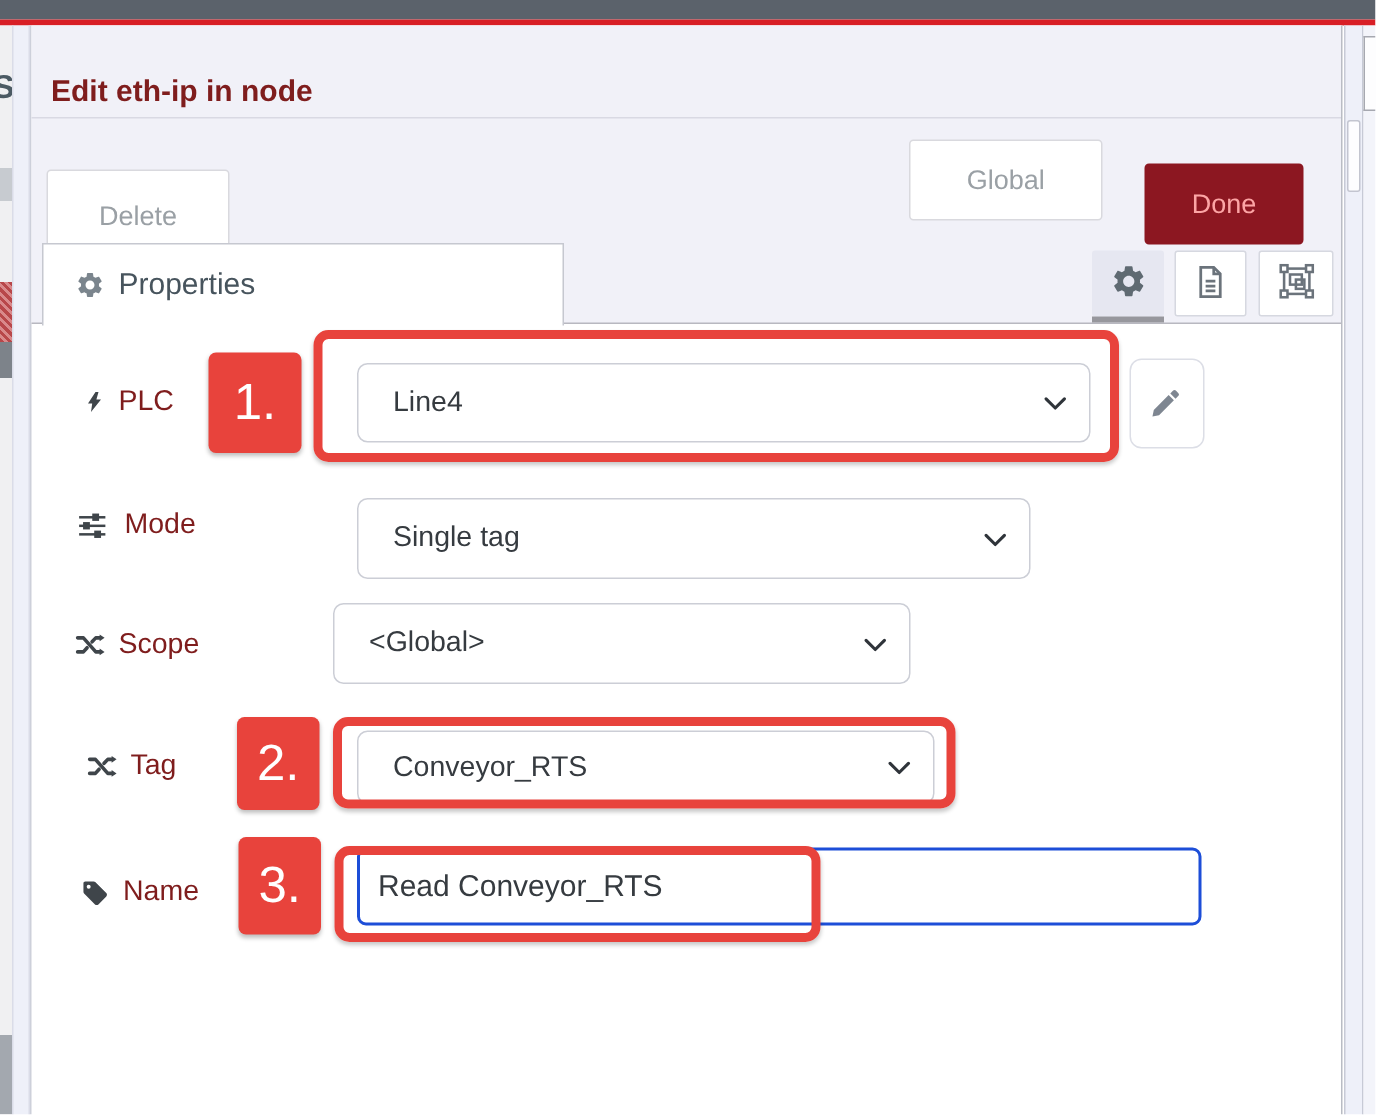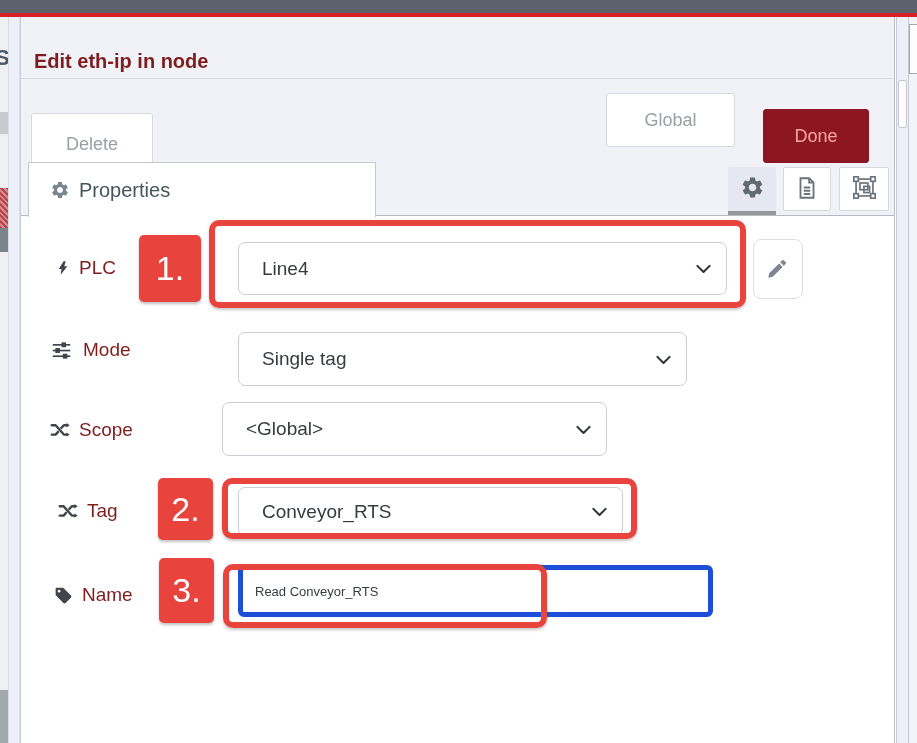"Read Conveyor_RTS" .name-input { border: 5px solid #1d4ed8 -> 2px solid #1d4ed8; font-size: 13px -> 20px; width: 475px -> 563px }
